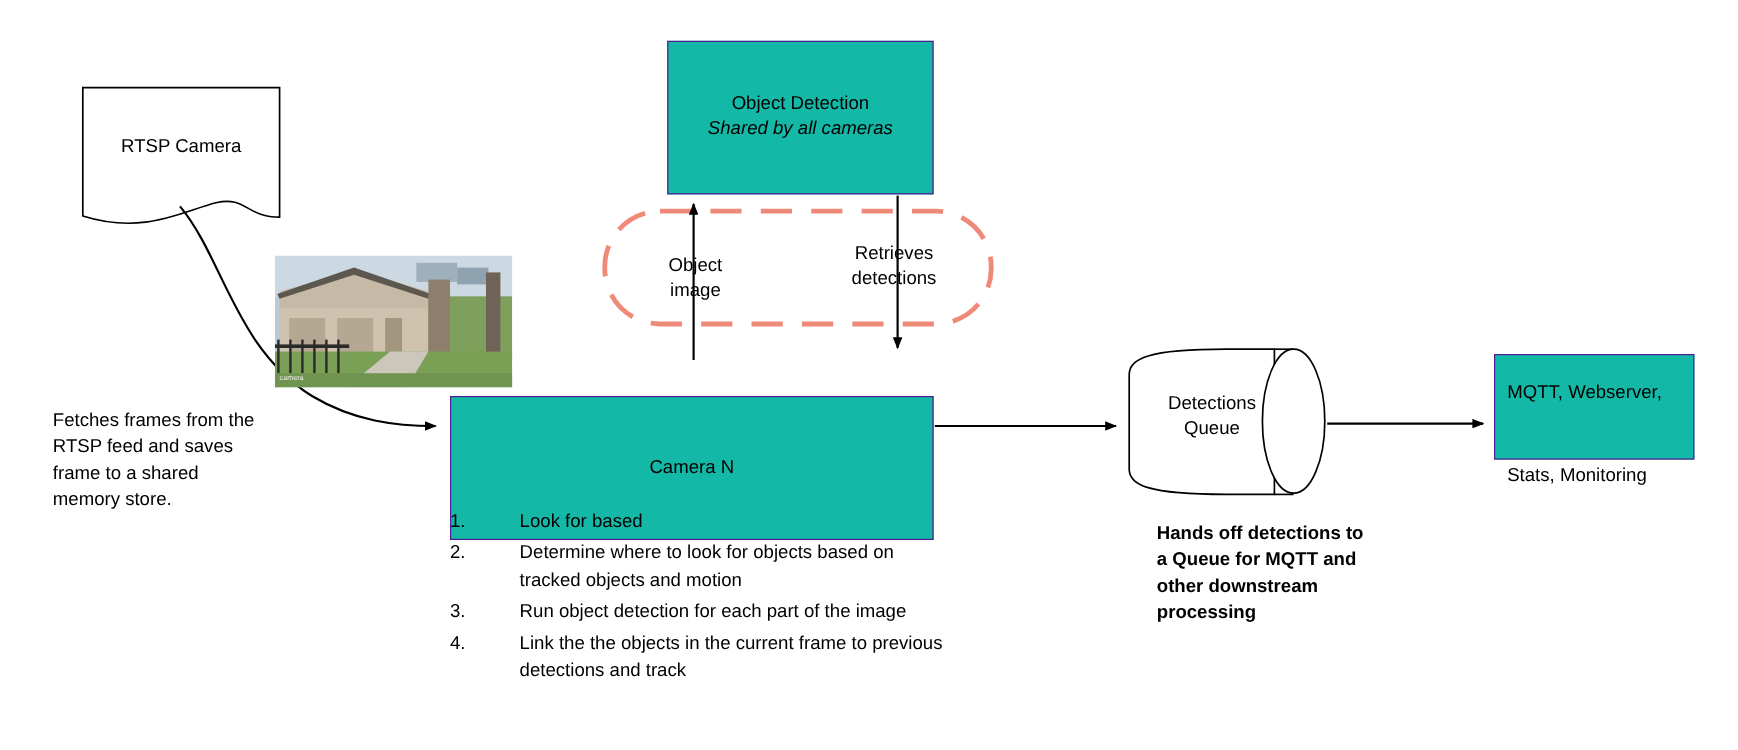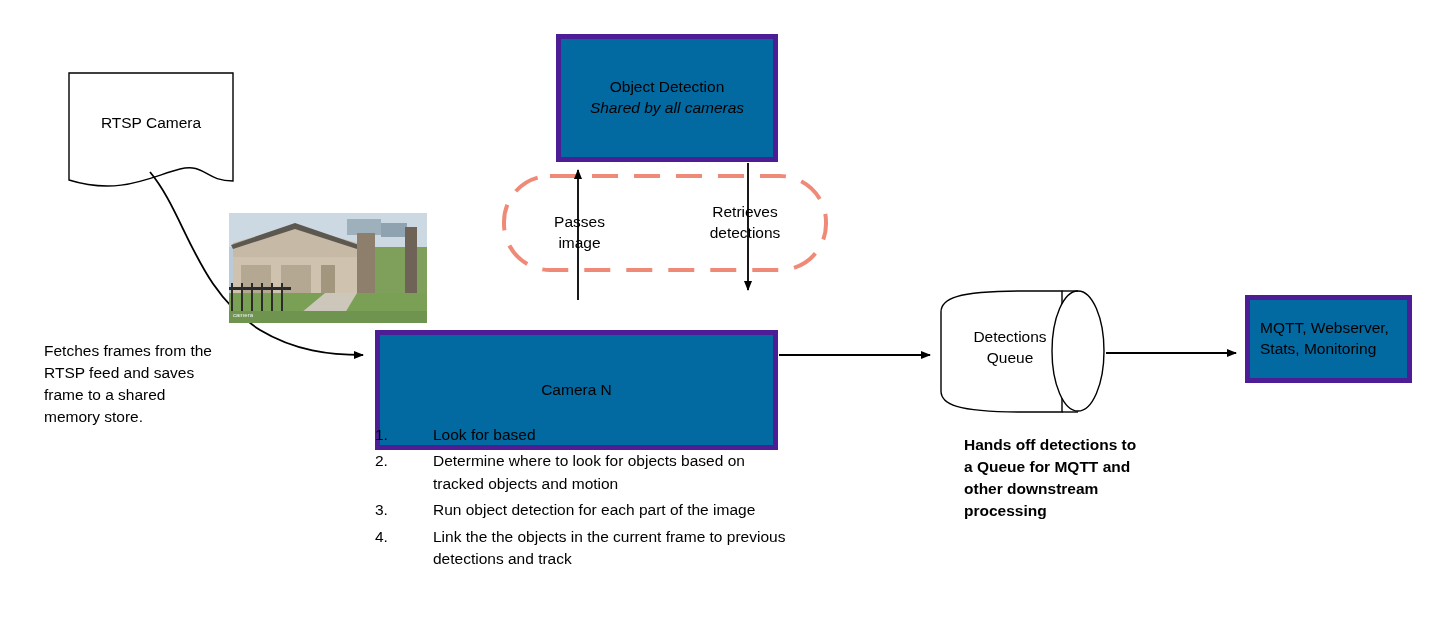"Object Detection" .node { background: #0369a1 -> #14b8a6; border: 5px solid #4c1d95 -> 1px solid #4c1d95 }
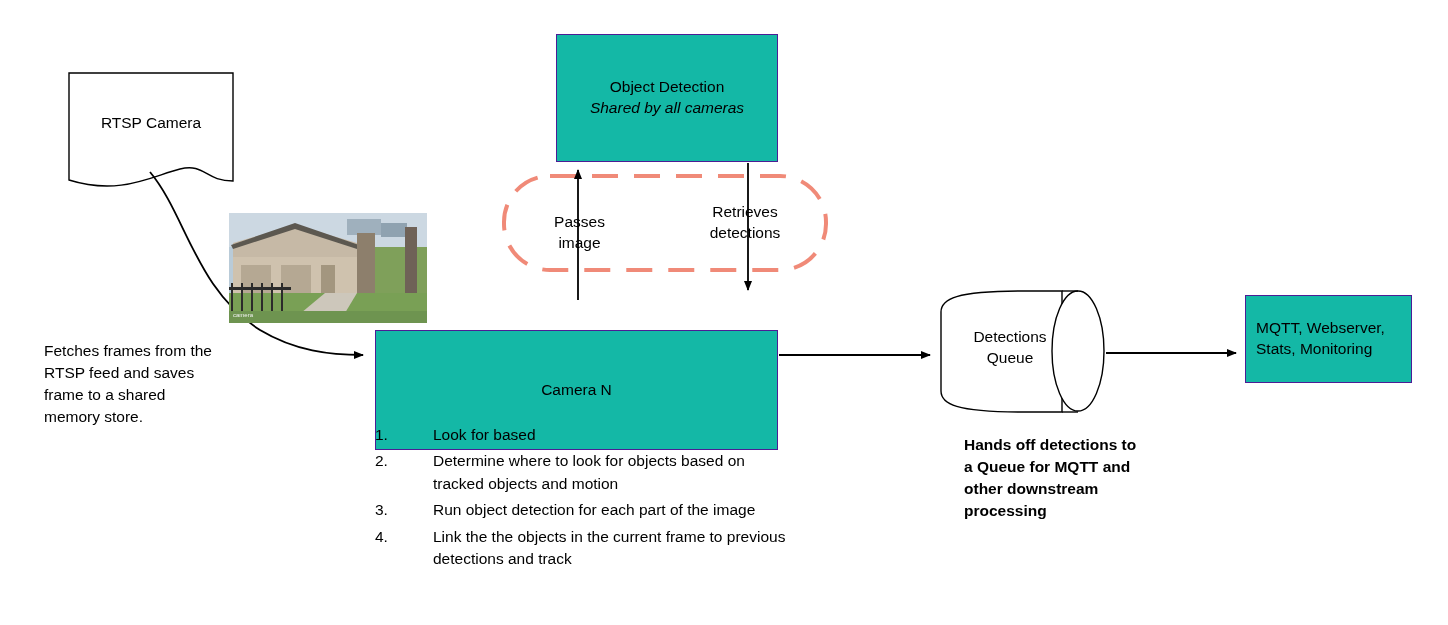"Passes" span { text: Passes -> Object }
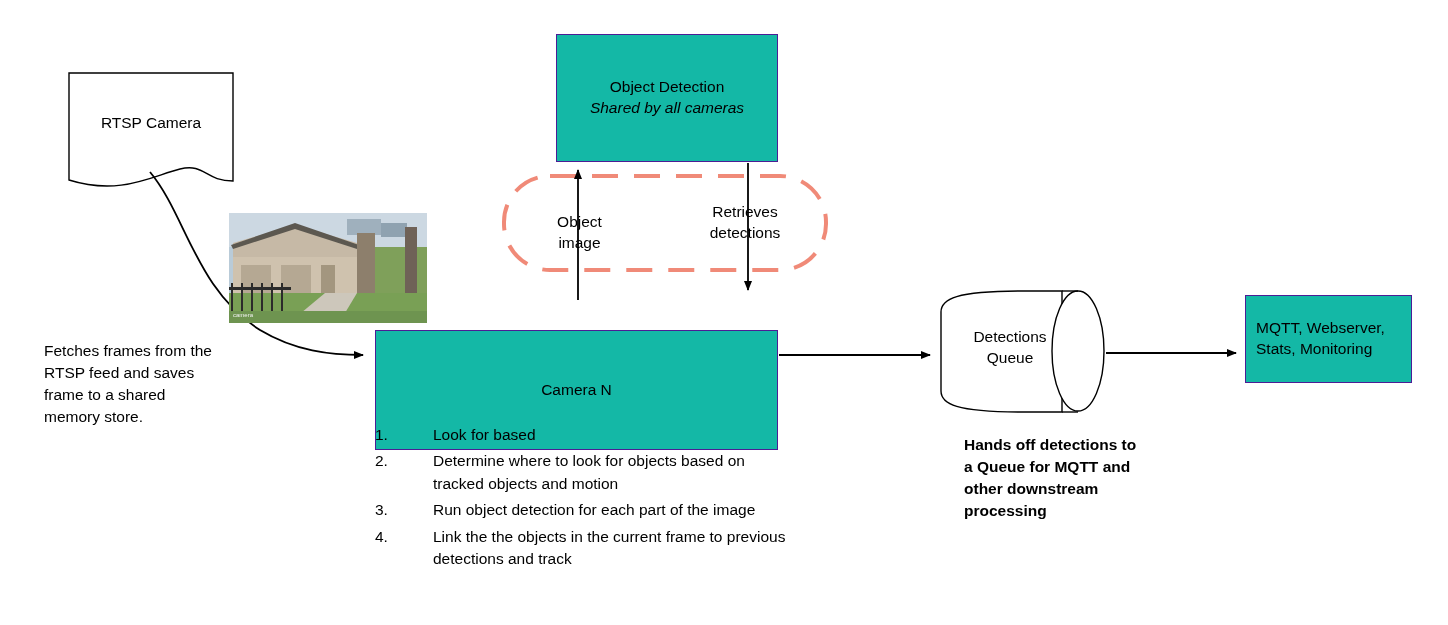"MQTT, Webserver," #mqtt-box .node-line { margin-top: none -> 48px }
